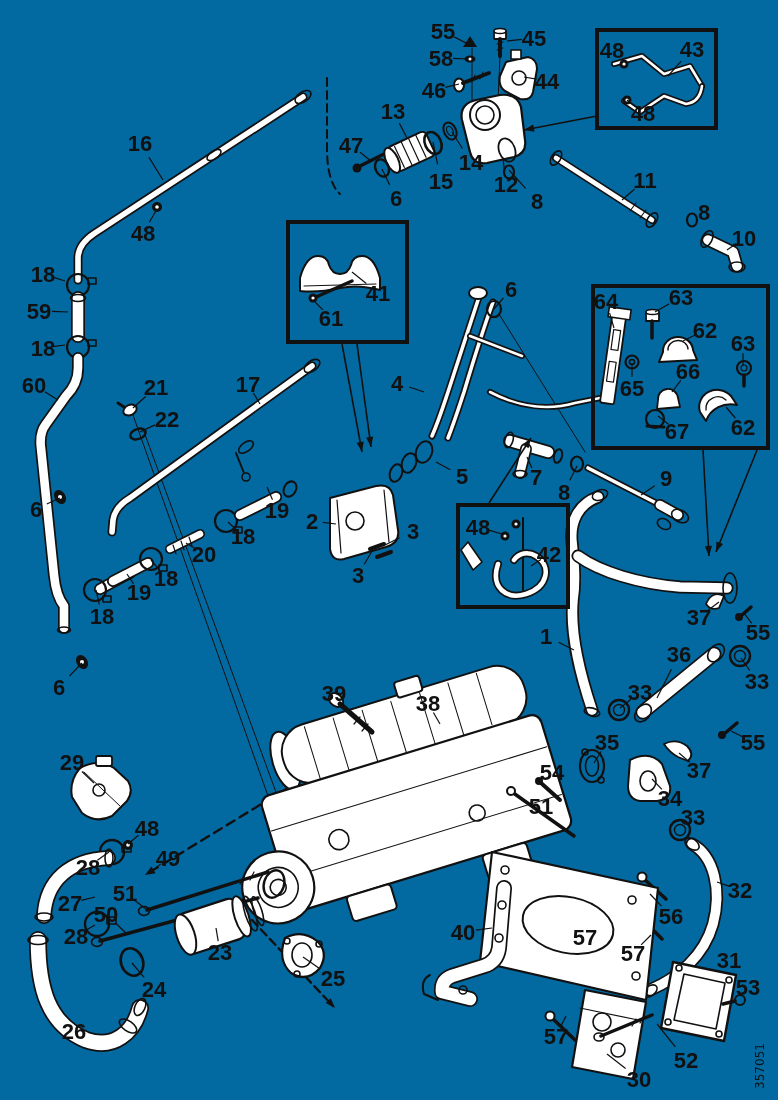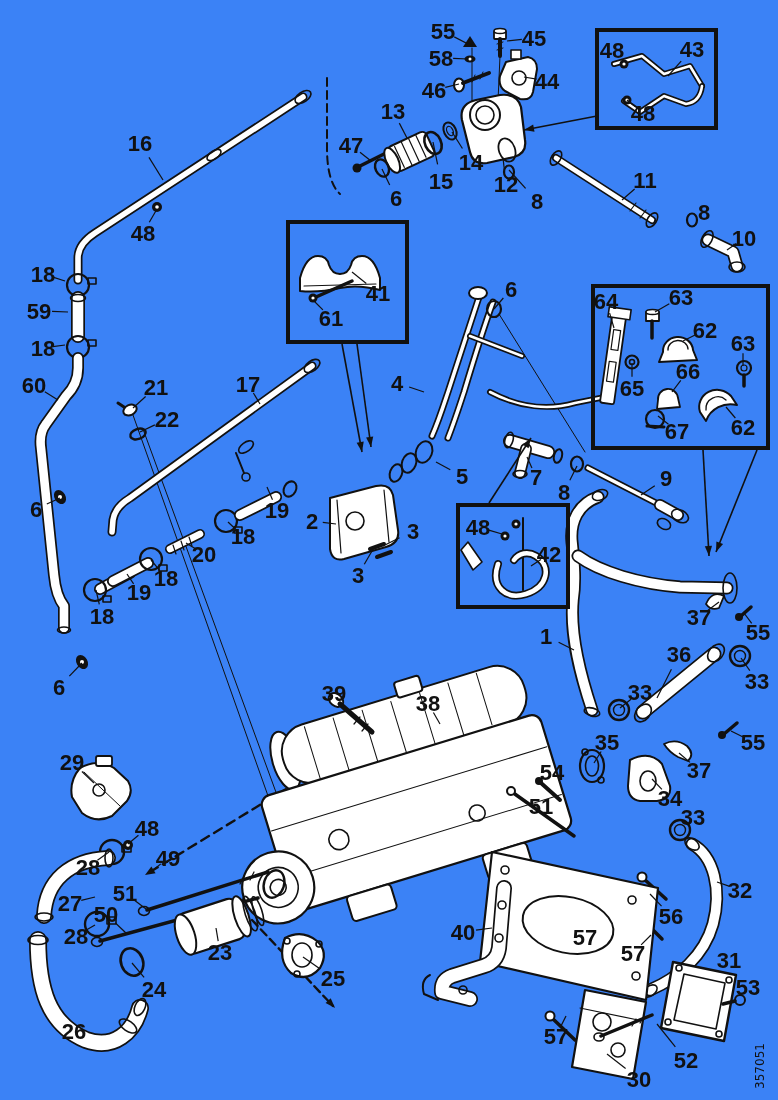"55" .stage { background: #3b82f6 -> #0369a1 }
